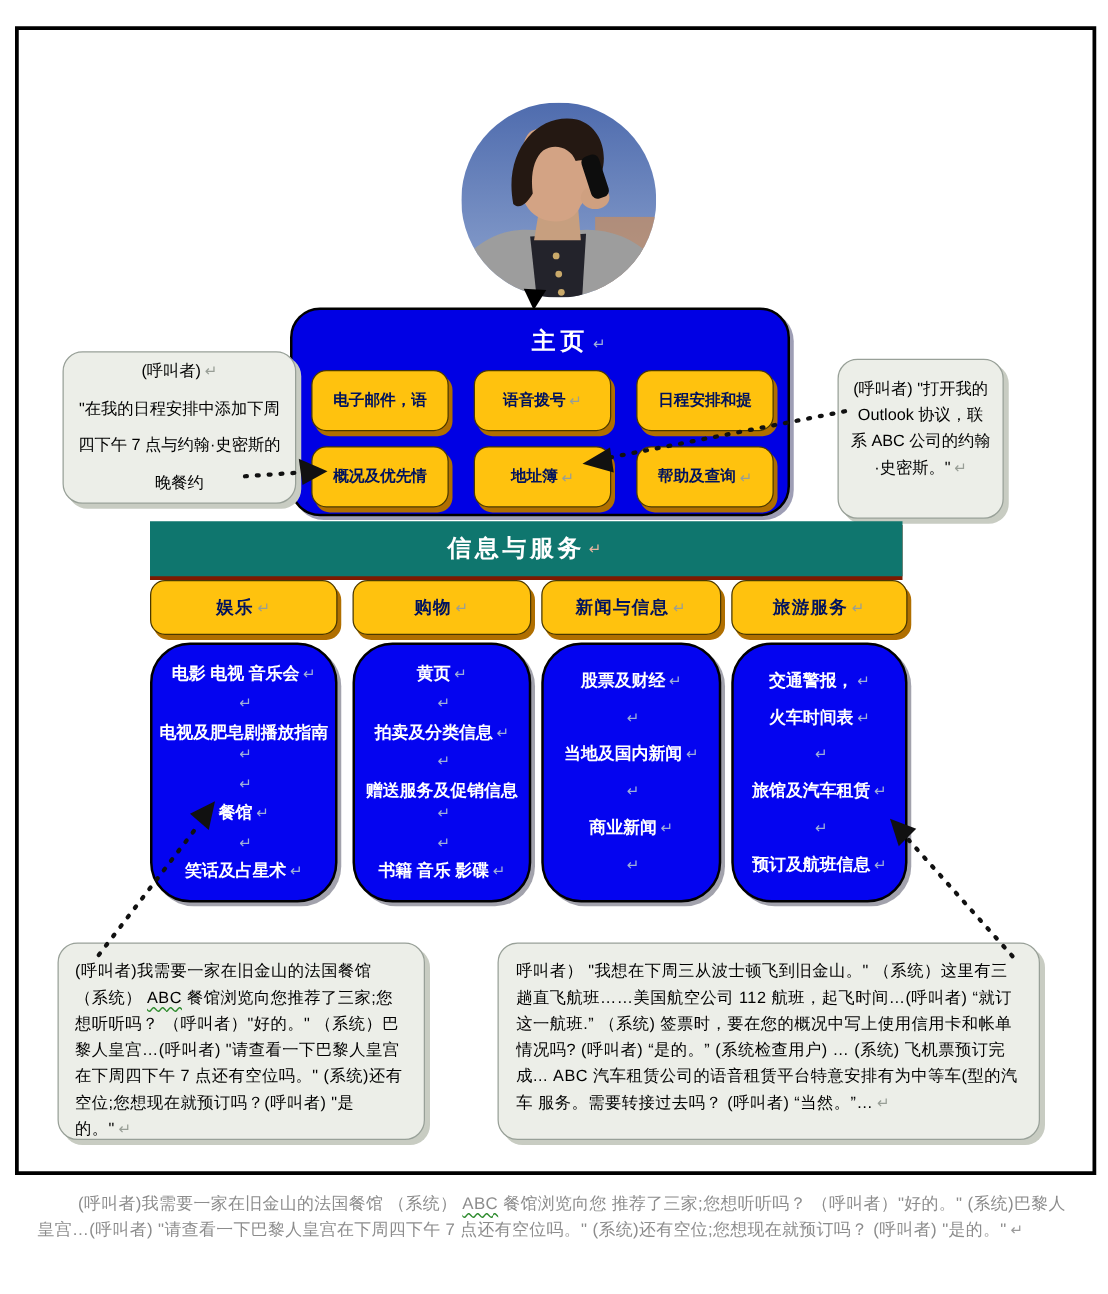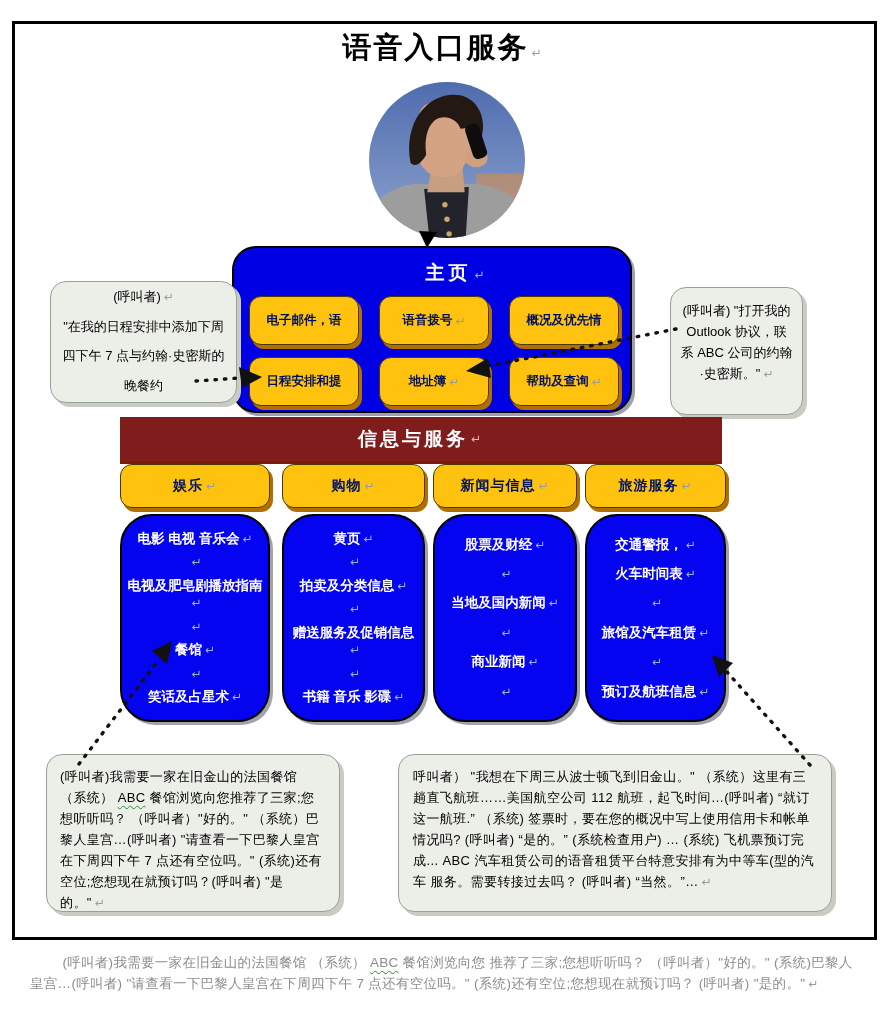"语音入口服务 ↵" div.title { html: <div><span>语音入口服务</span><span>↵</span></div> -> none }
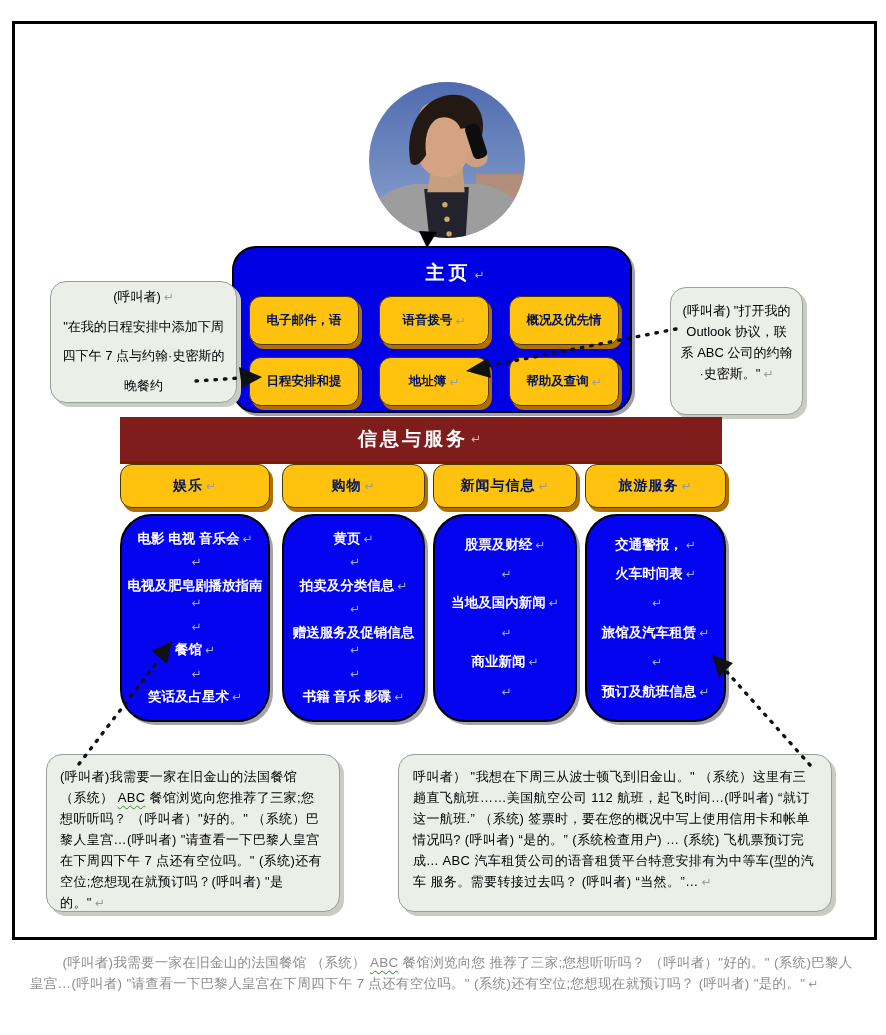"概况及优先情" div.gold-btn { order: before "日程安排和提" -> after "日程安排和提" }
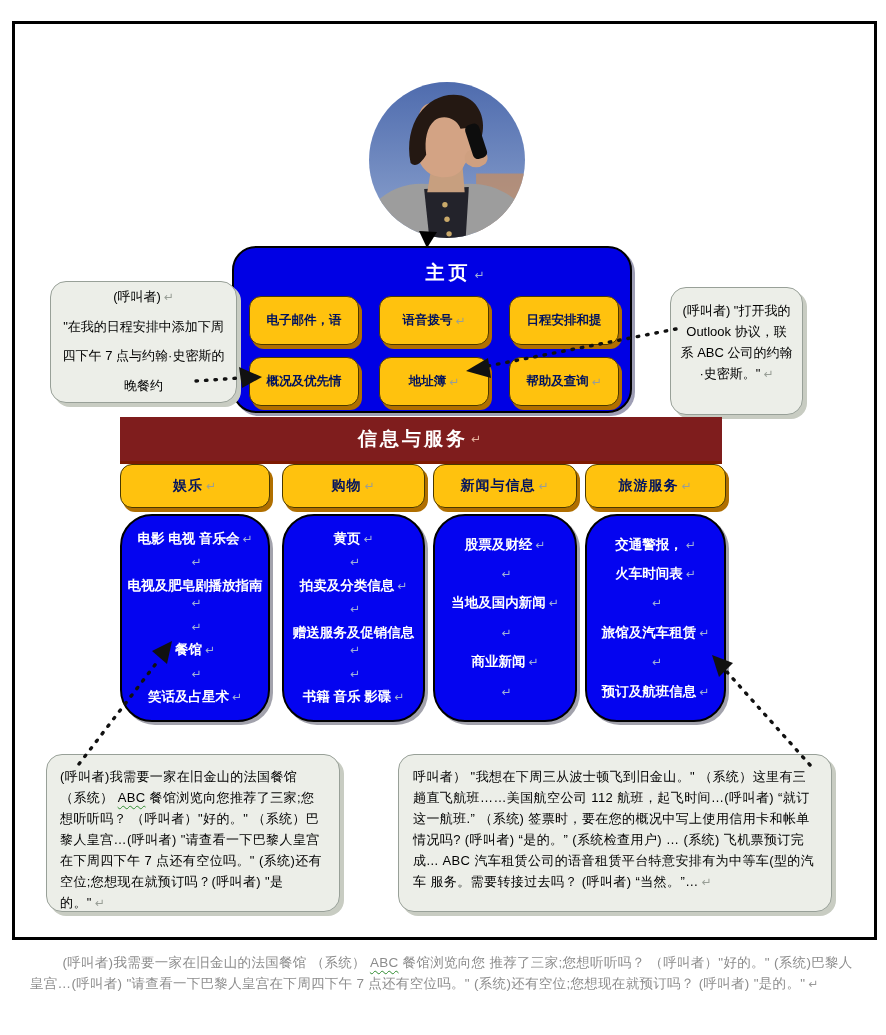"信息与服务" .red-bar { background: #7f1d1d -> #0f766e }
